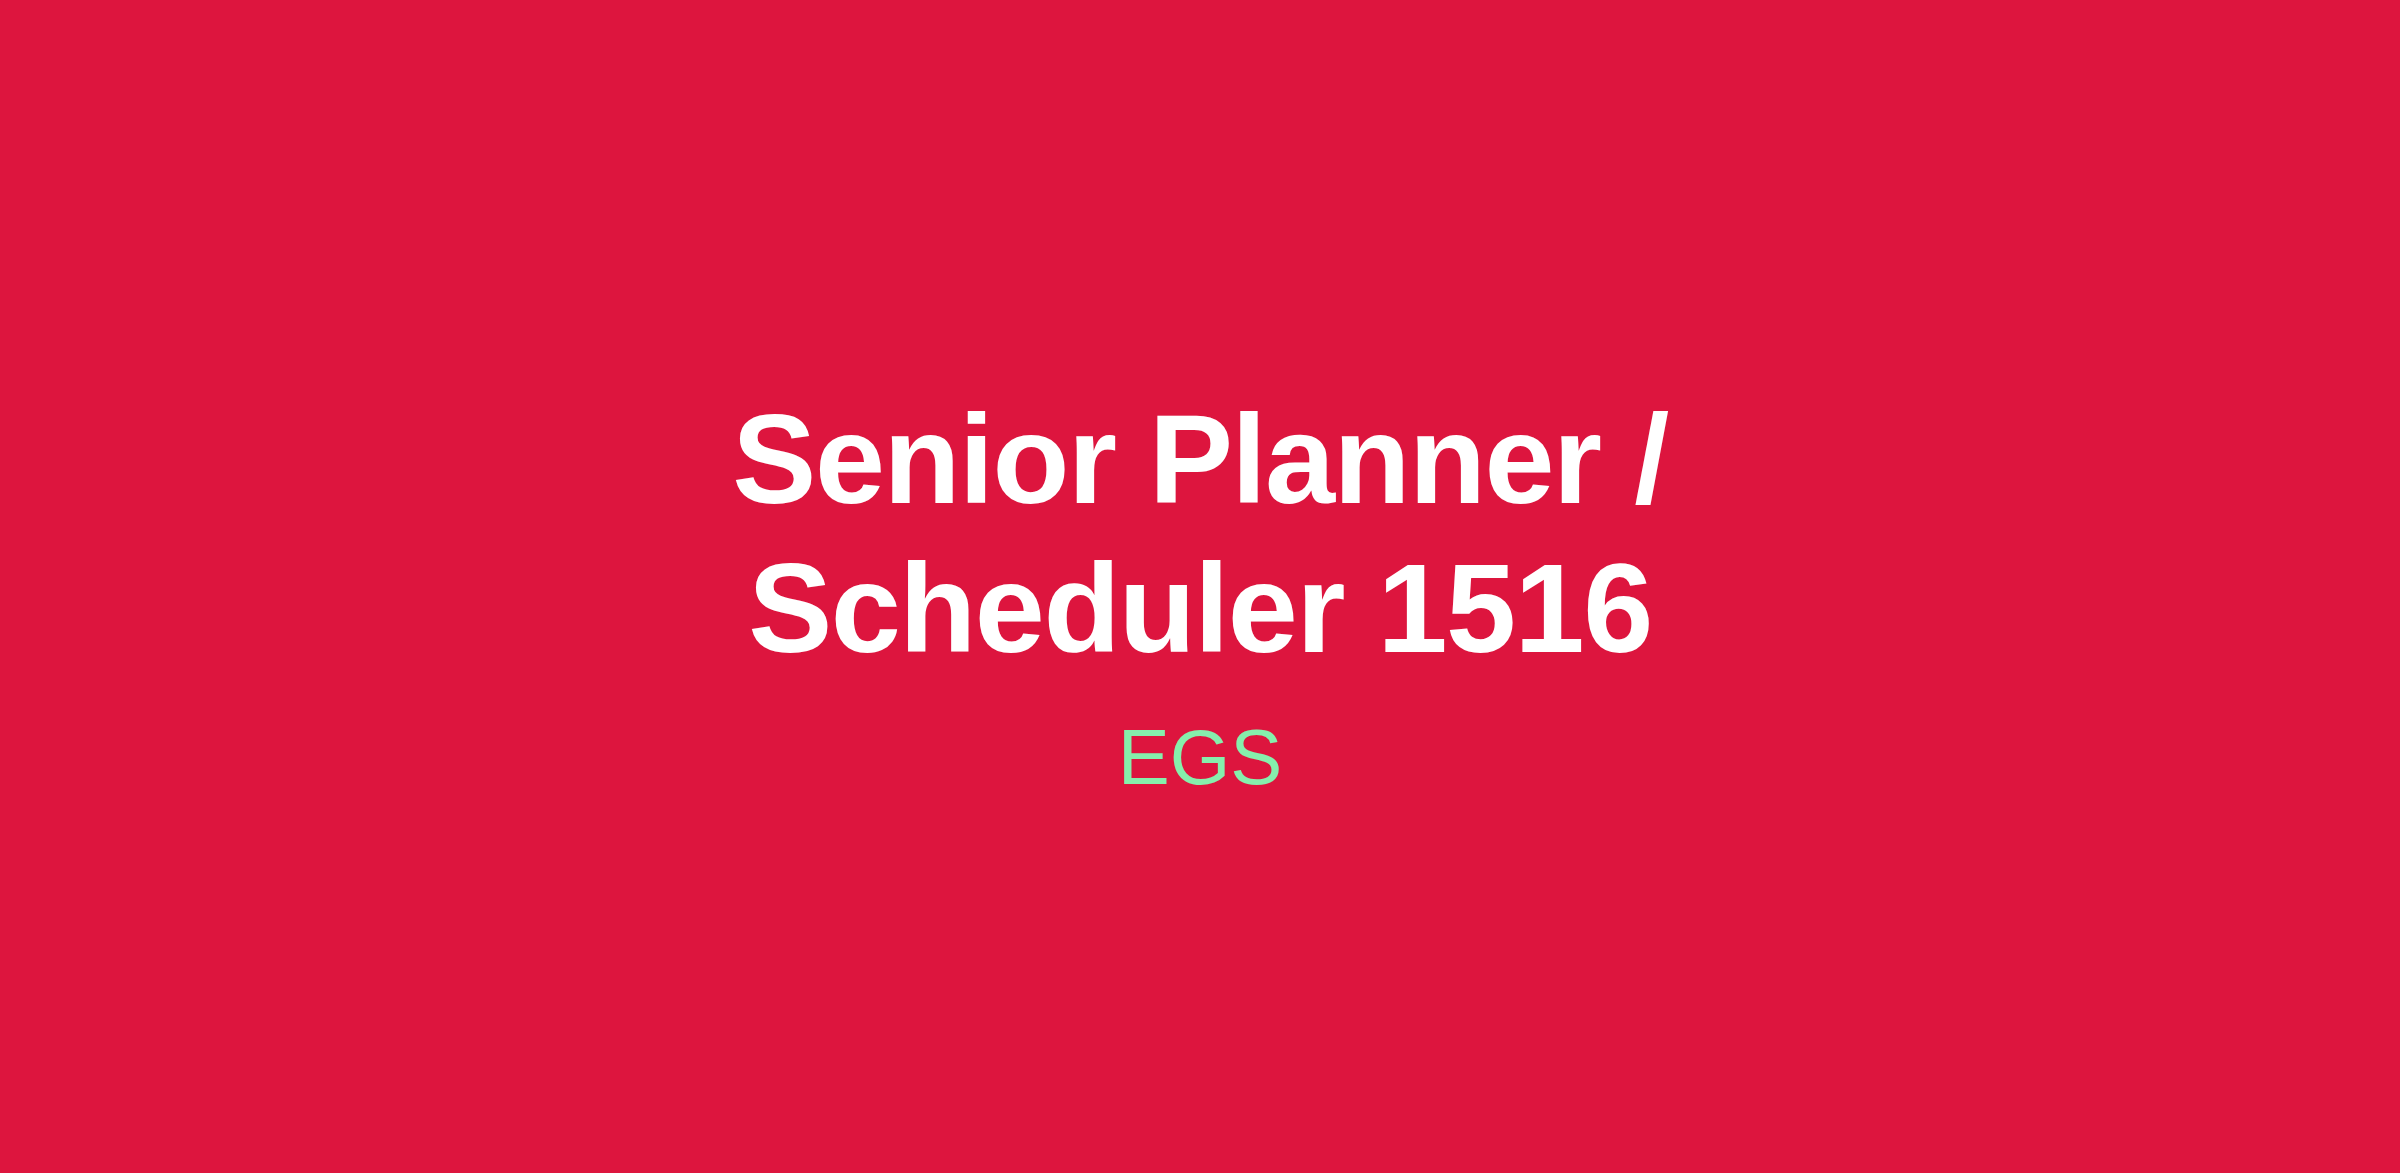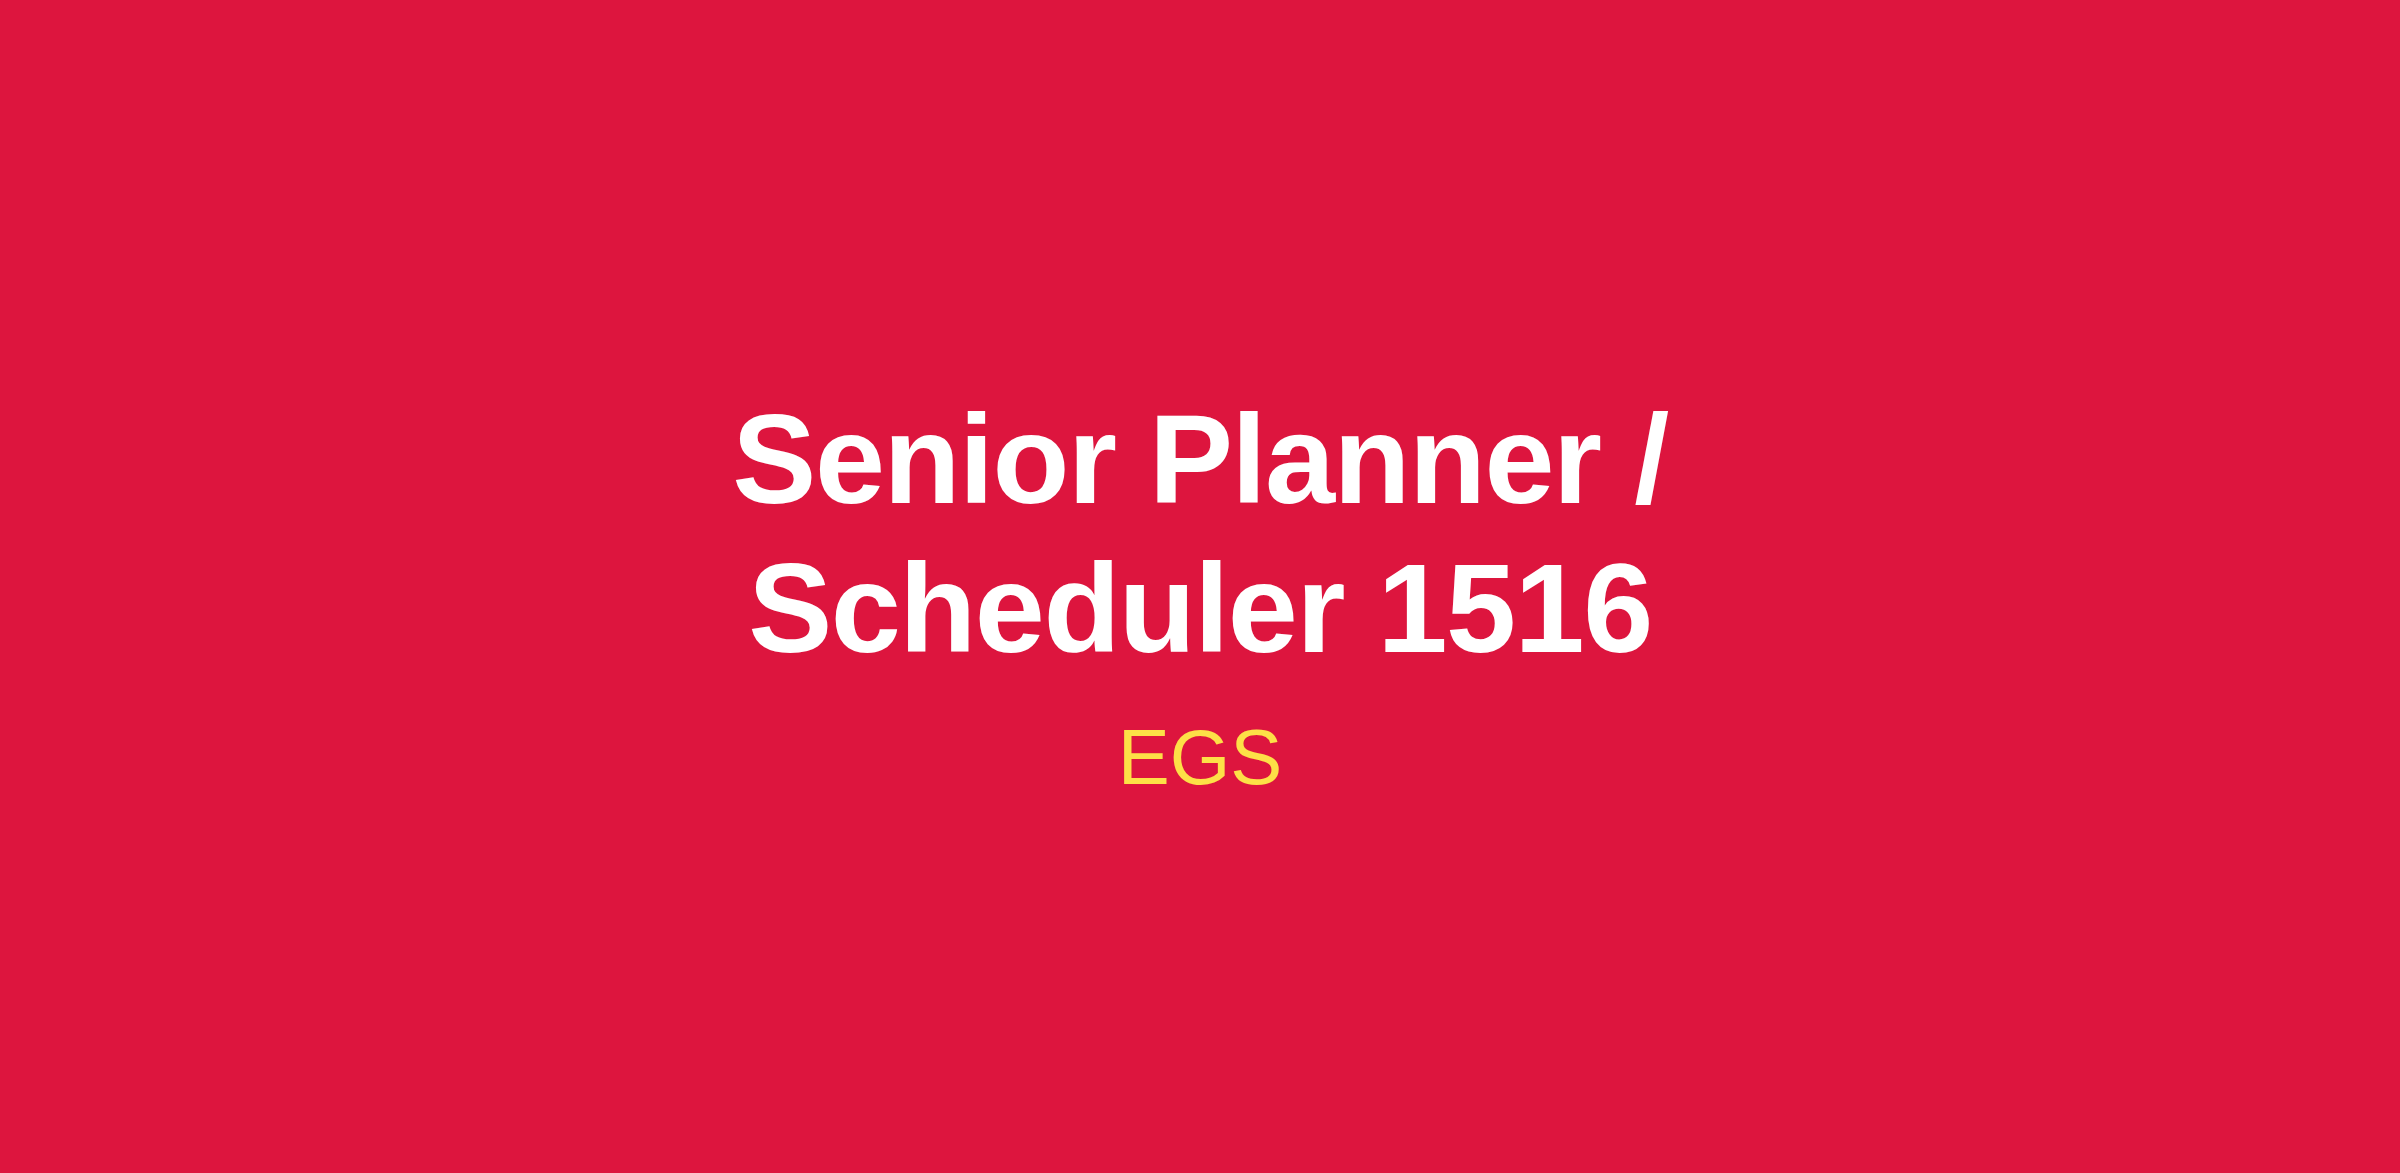"EGS" .job-subtitle { color: #fde047 -> #86efac }
